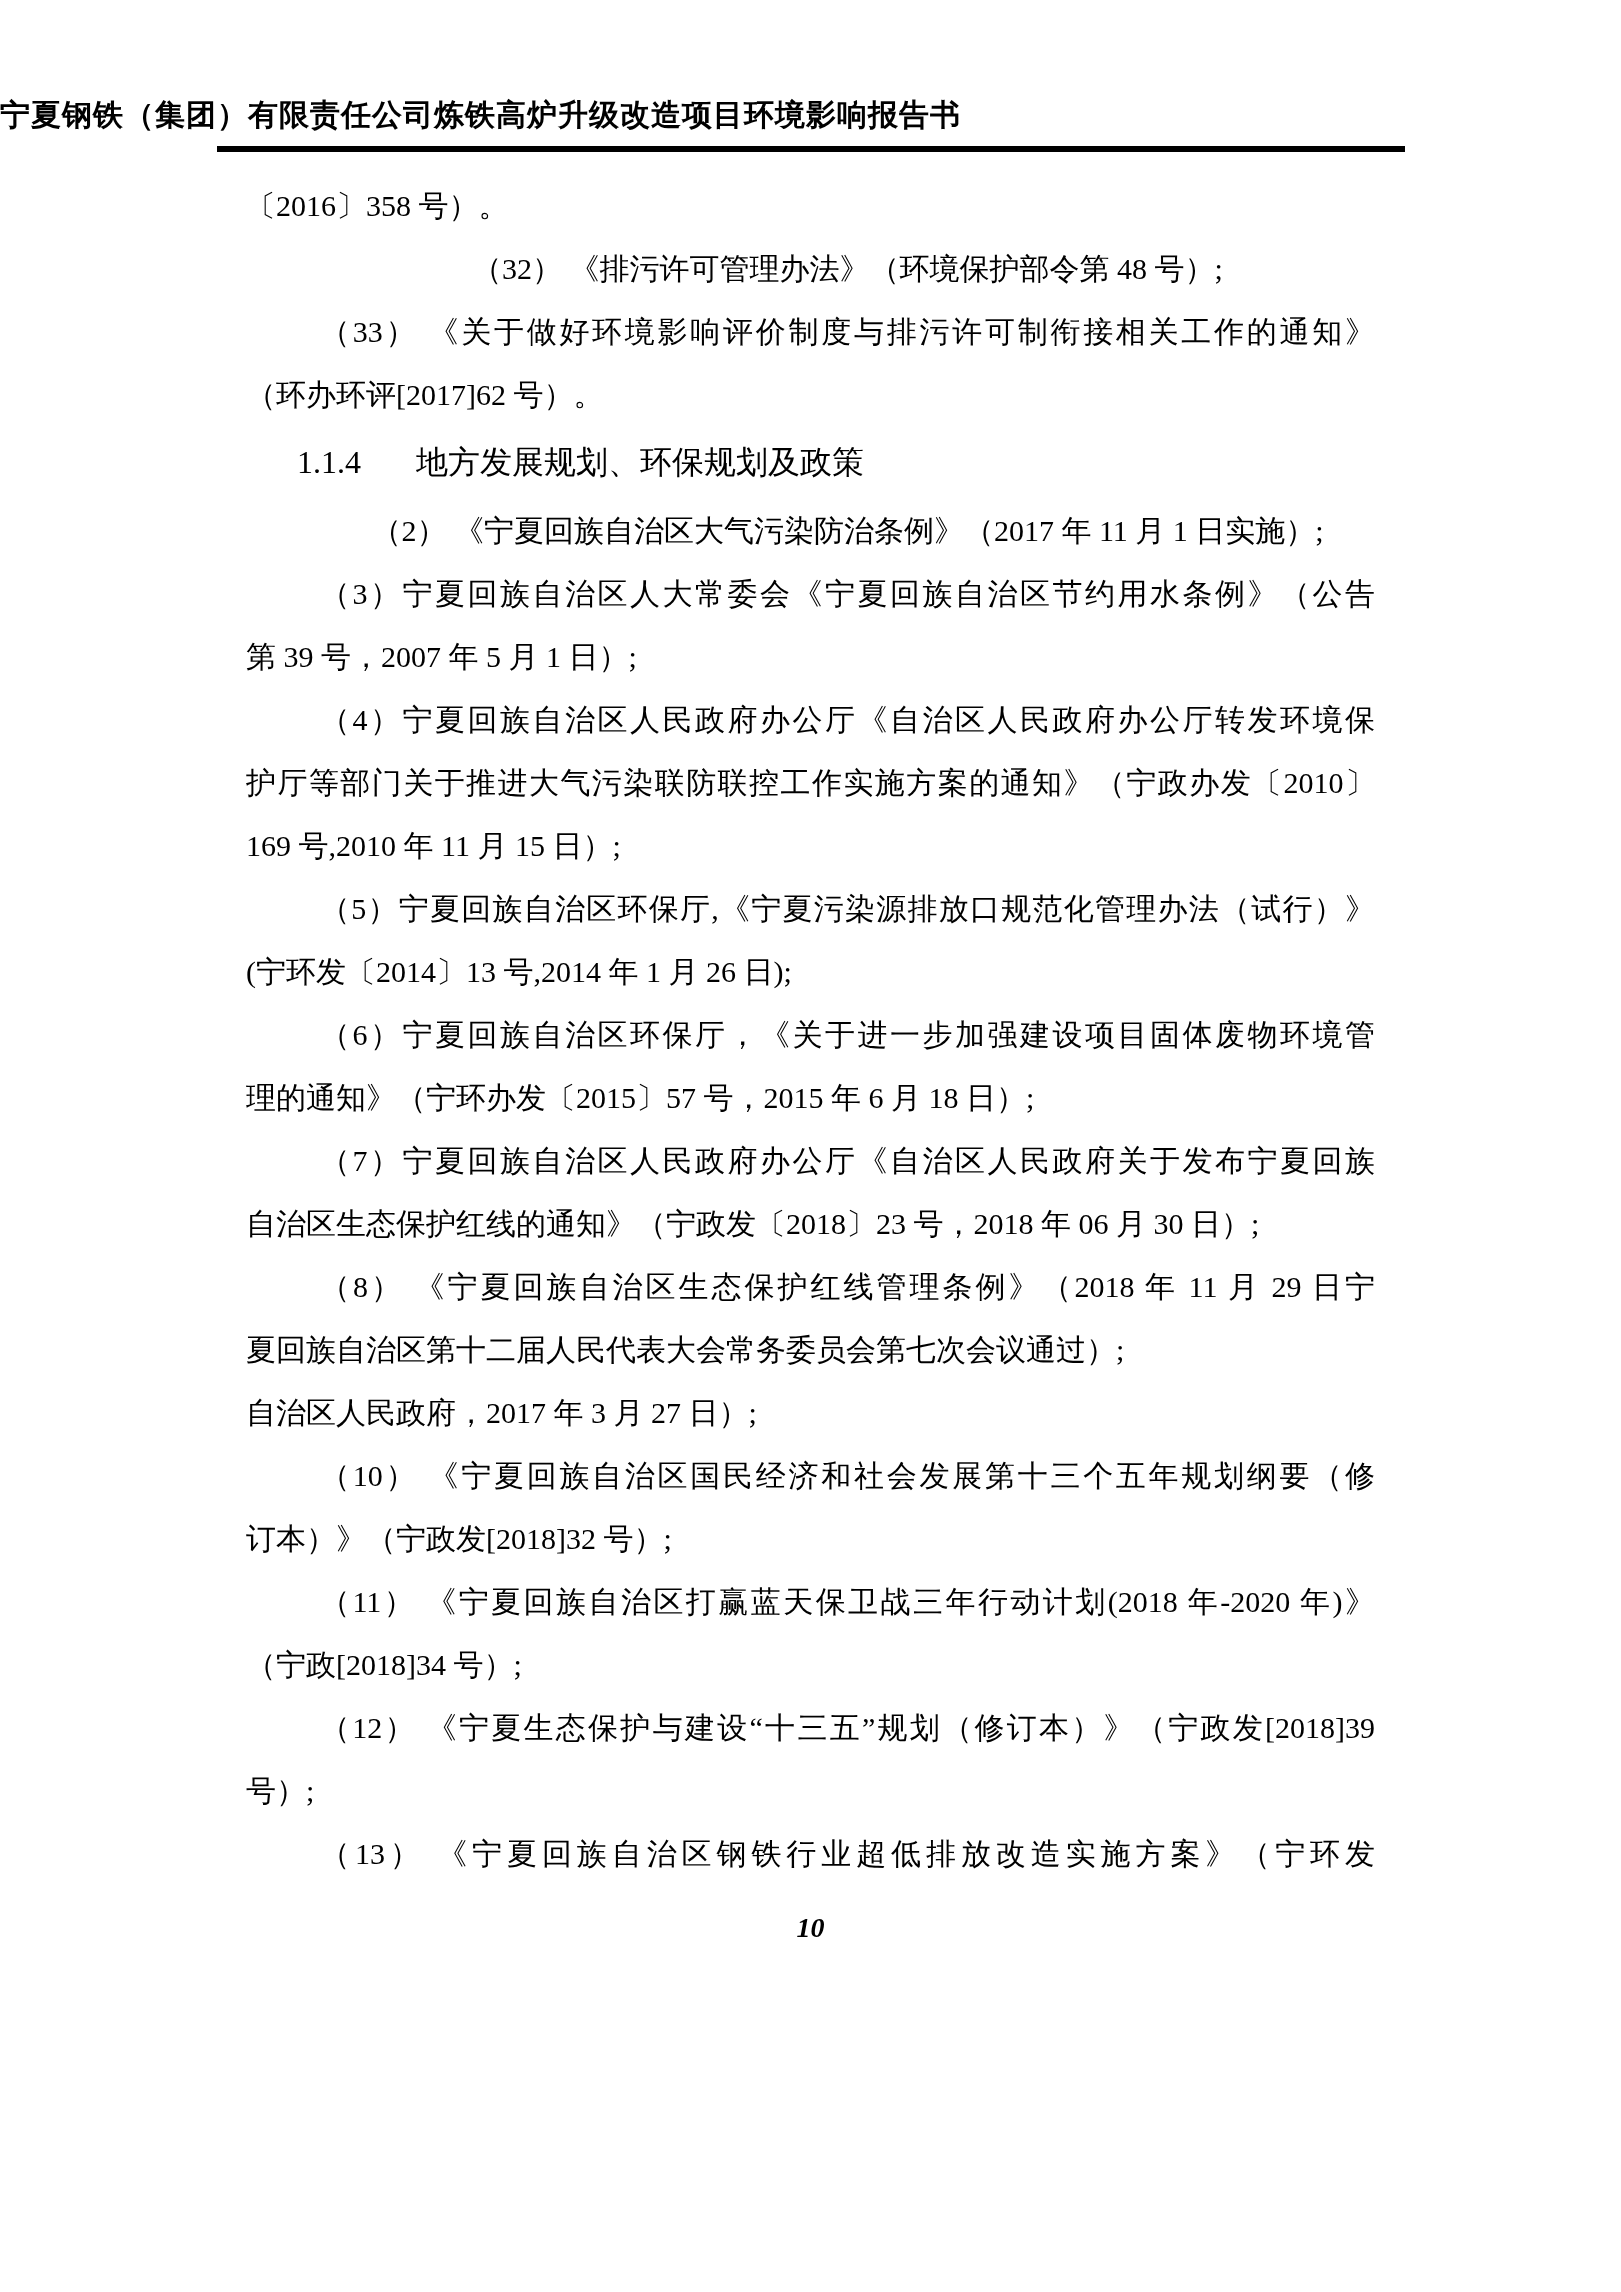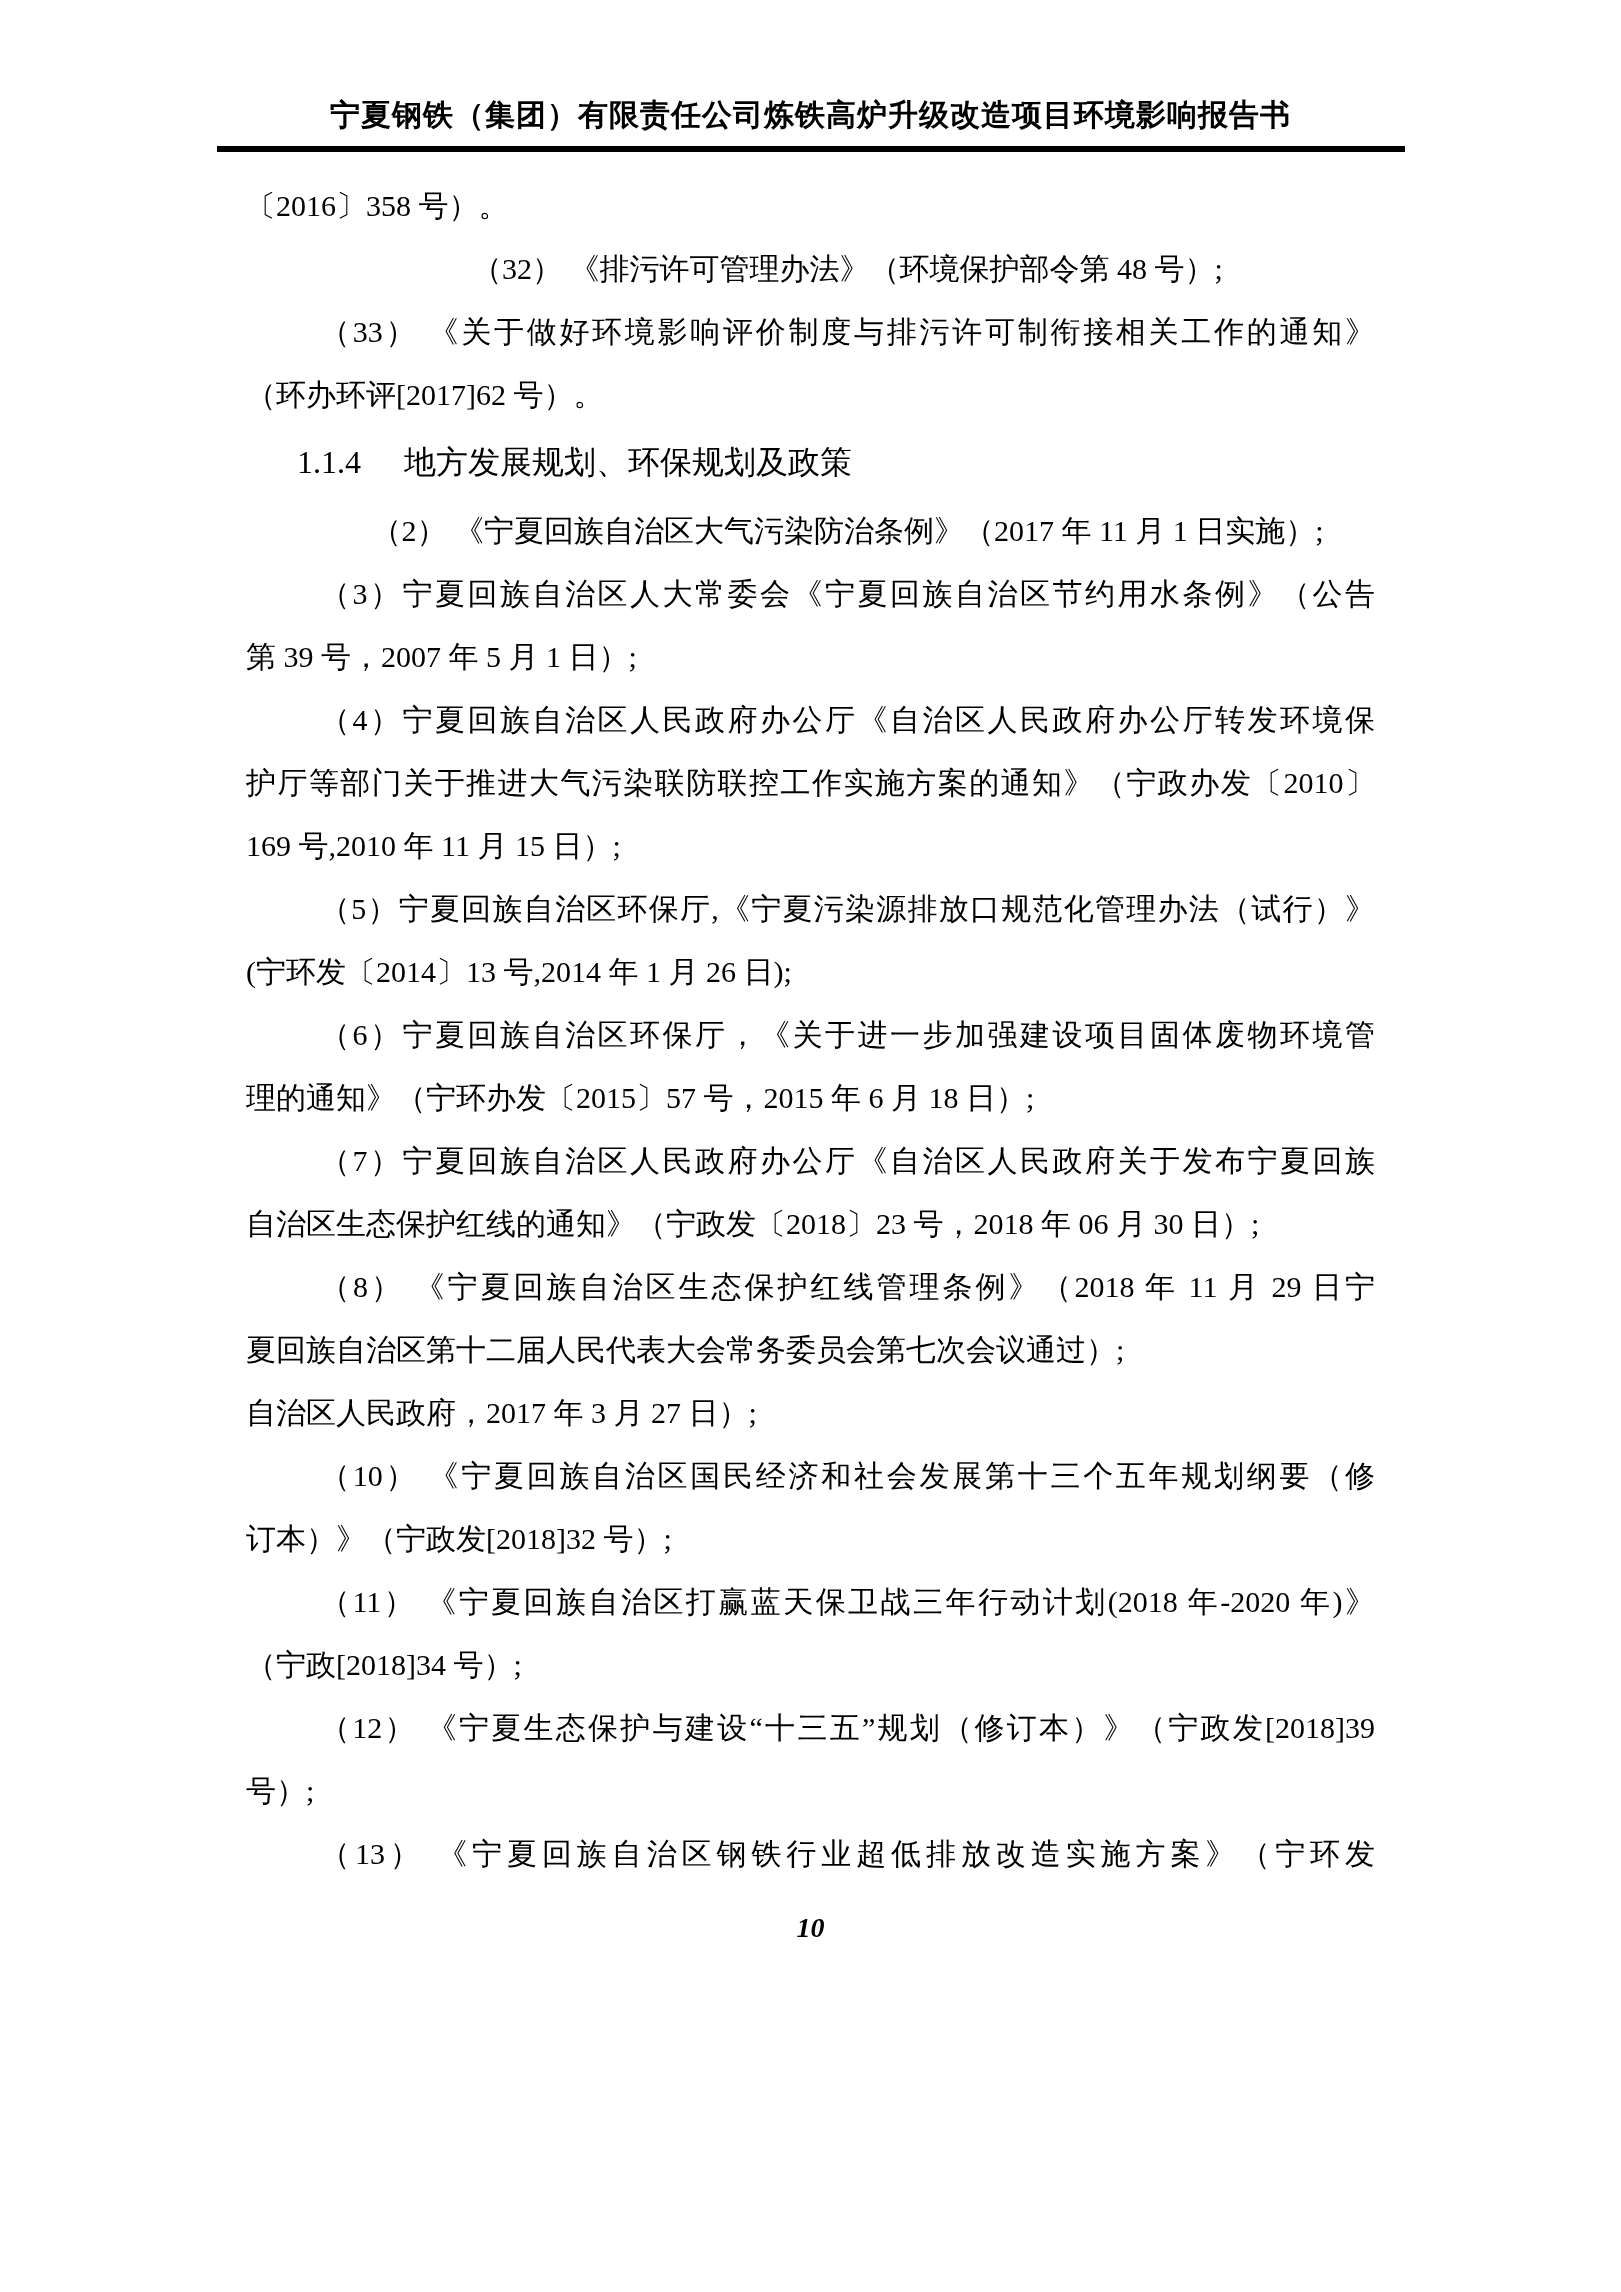"宁夏钢铁（集团）有限责任公司炼铁高炉升级改造项目环境影响报告书" .doc-header .title { text-align: center -> left }
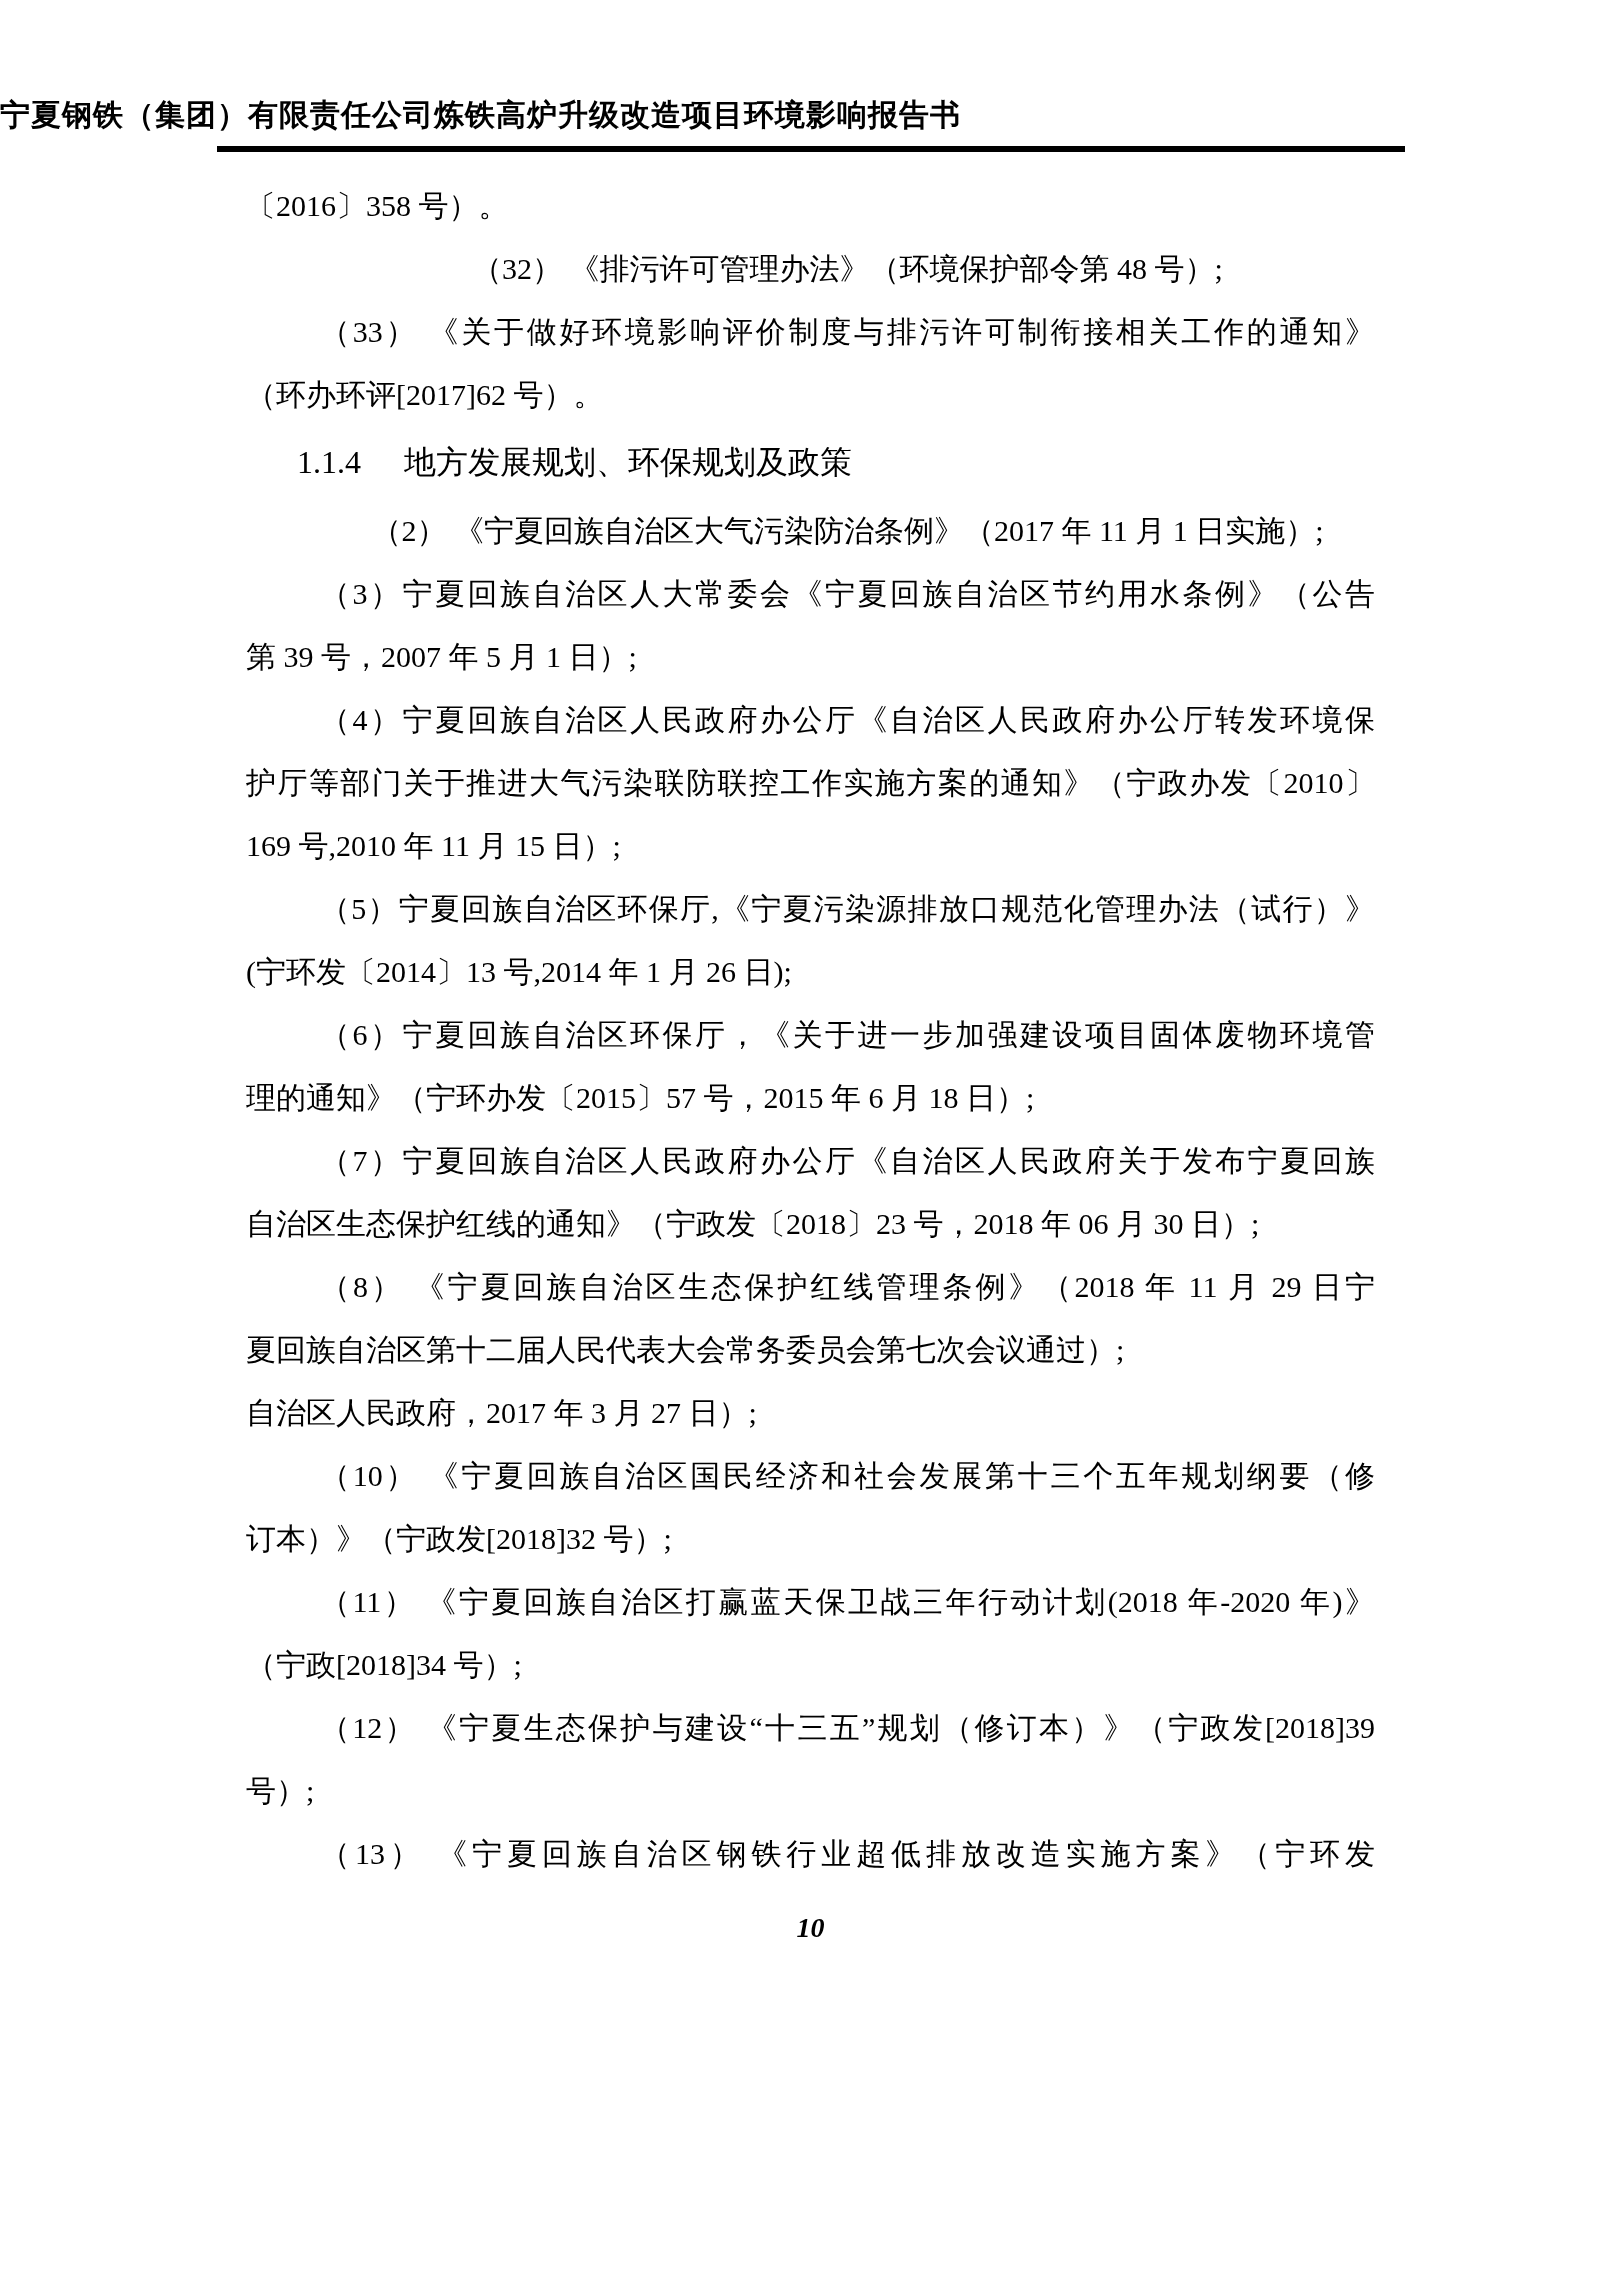"1.1.4" .line.heading .h-num { margin-right: 43px -> 55px }
